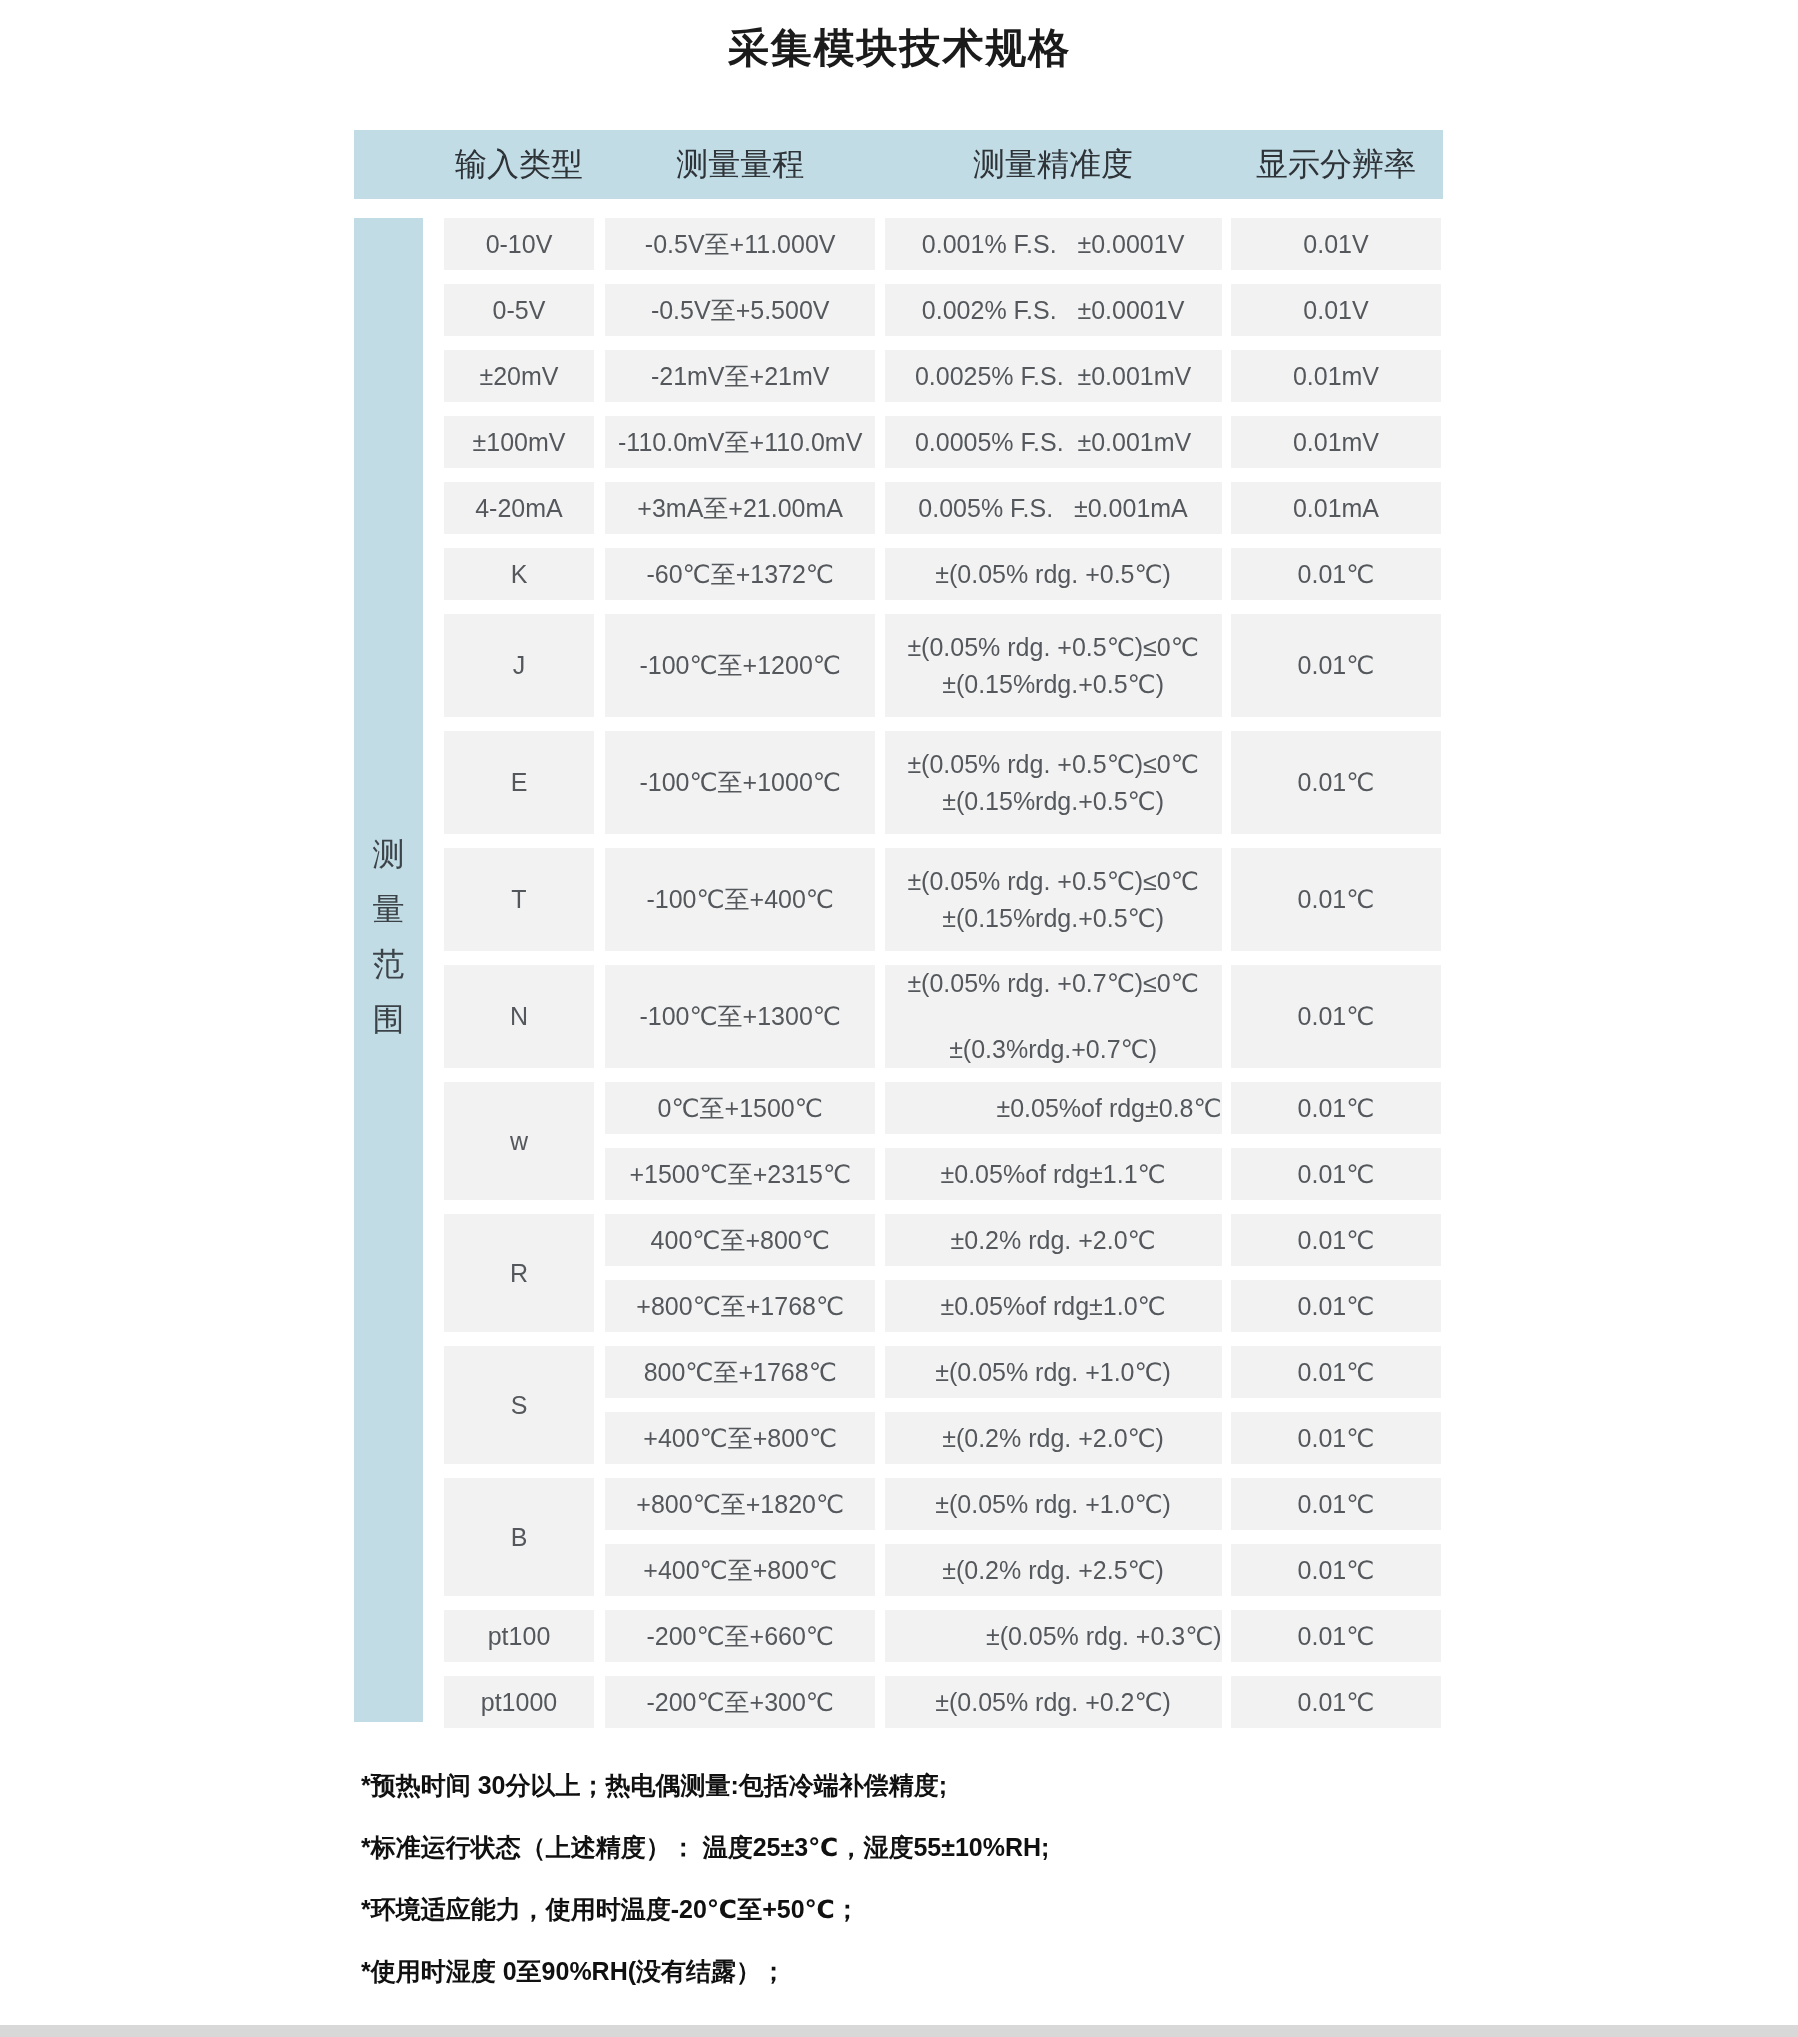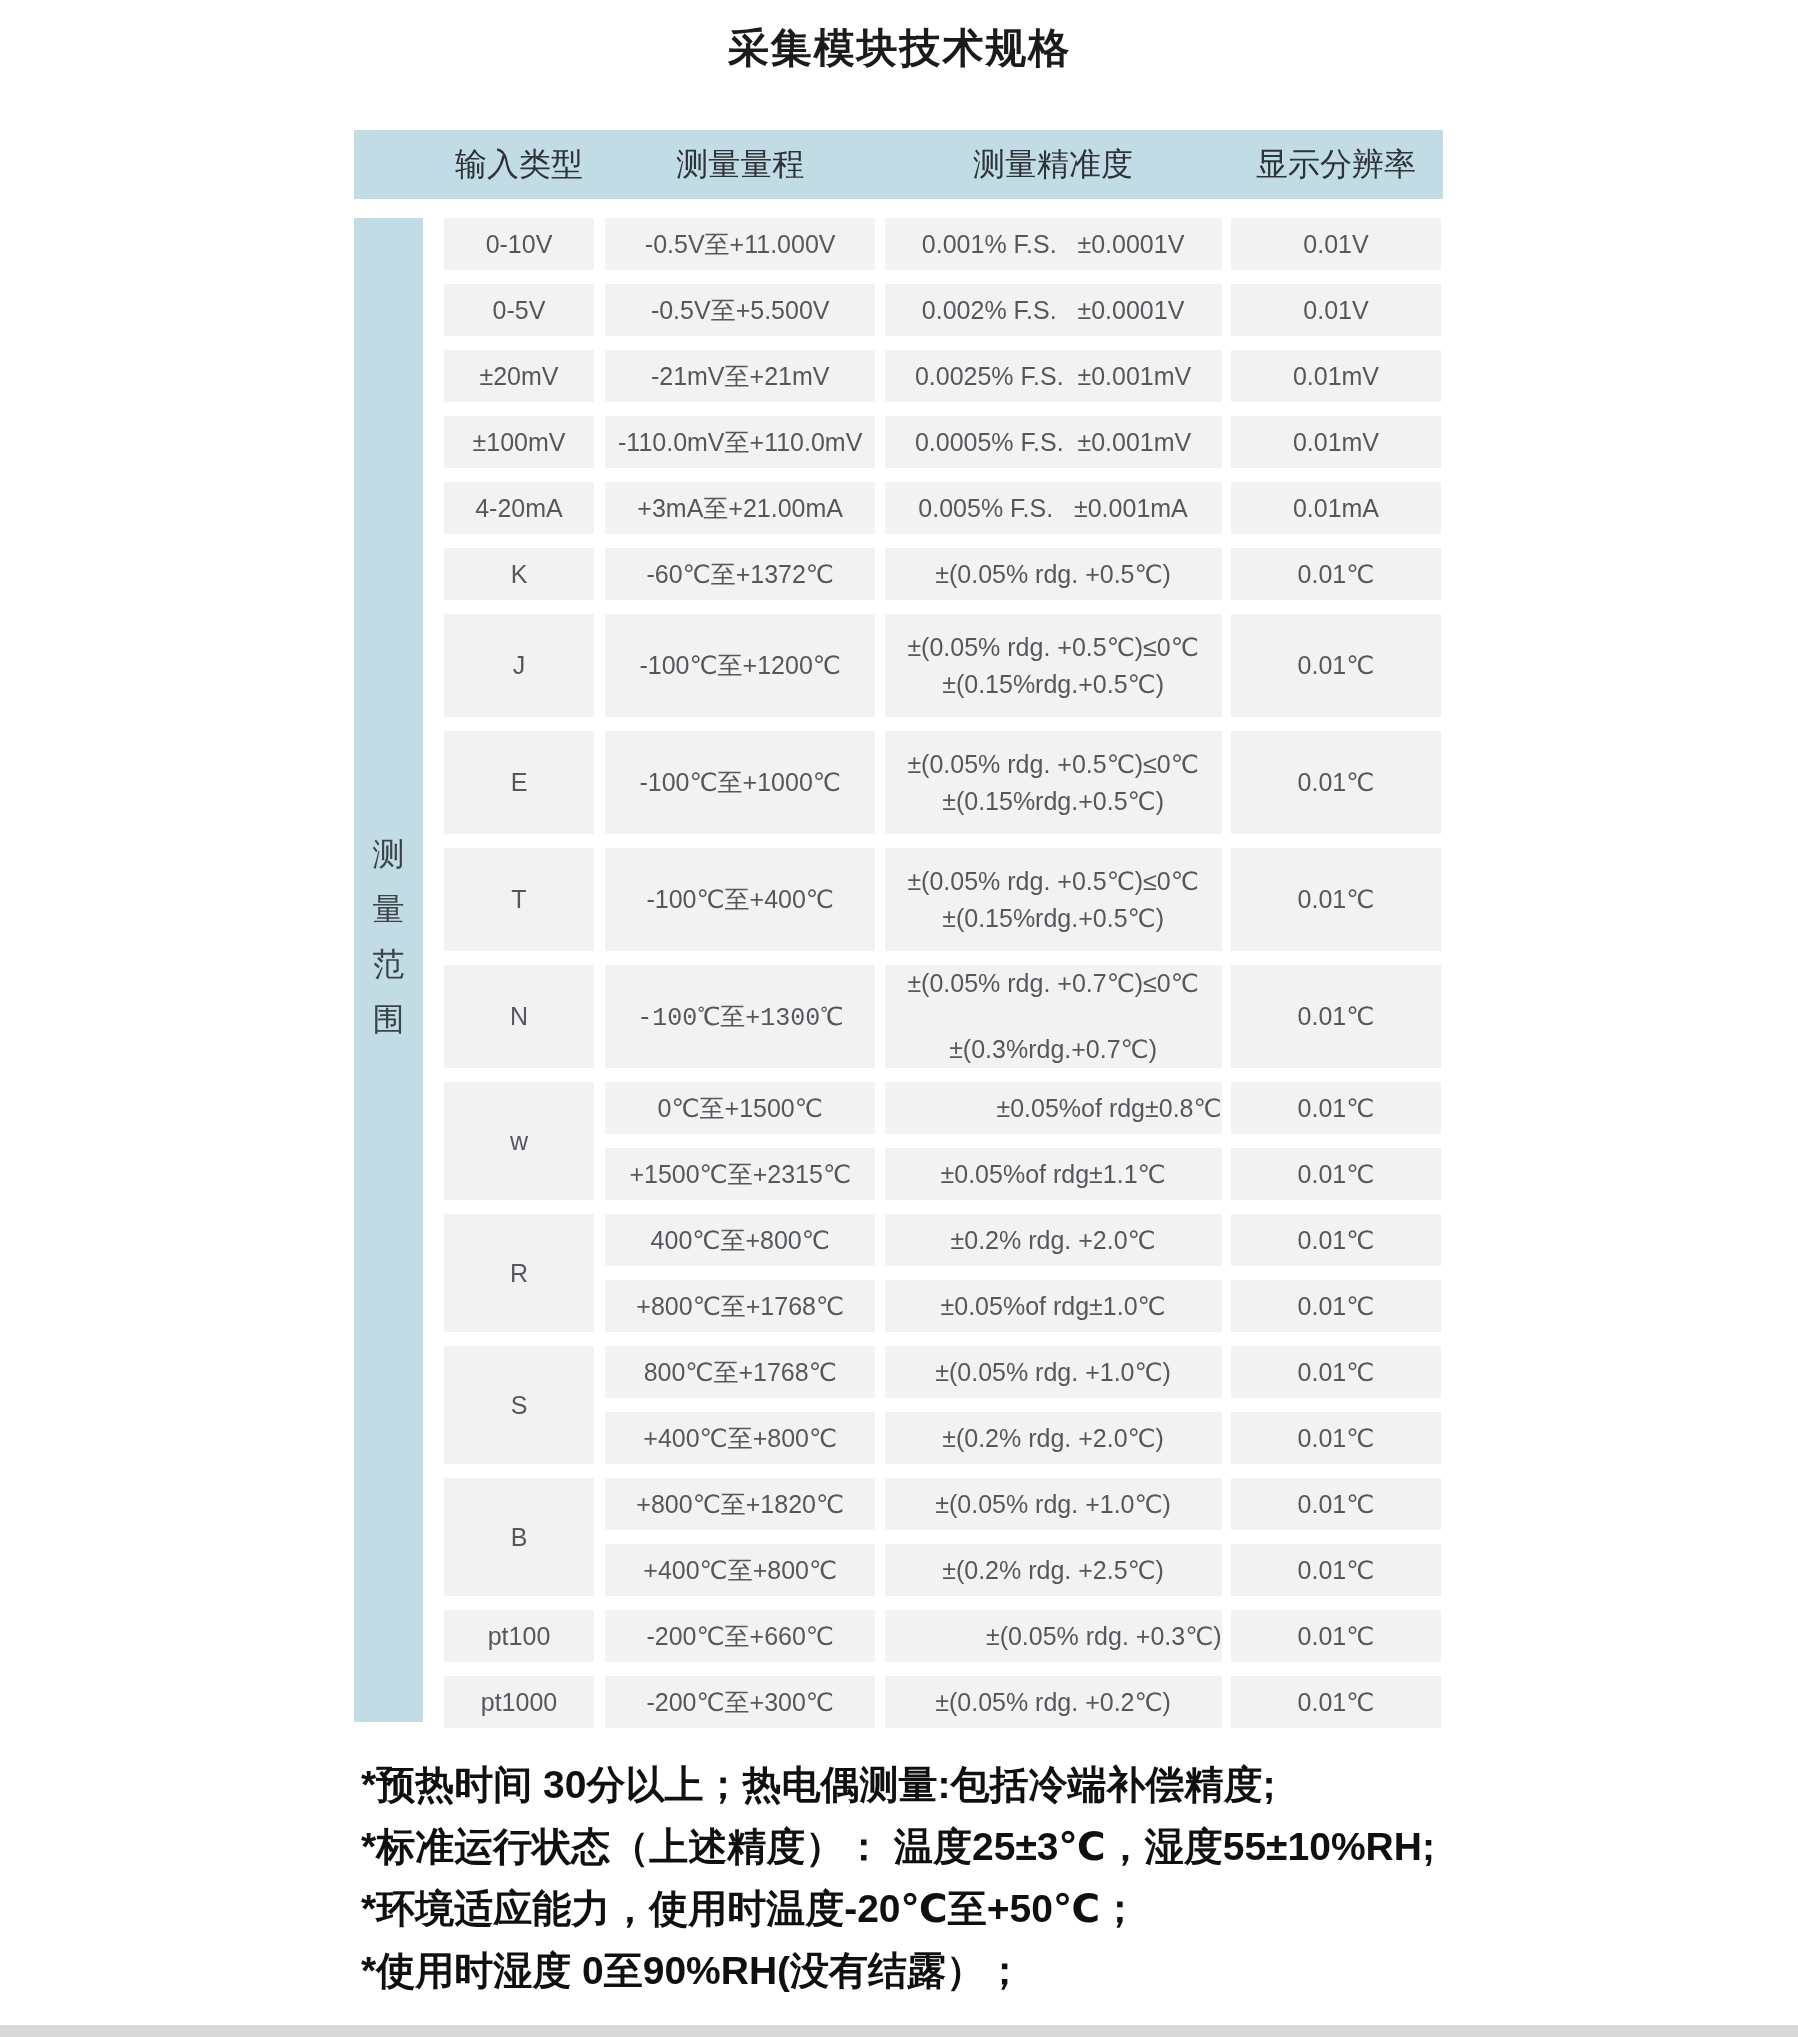"-100℃至+1300℃" div.cell { font-family: Liberation Mono, monospace -> none }
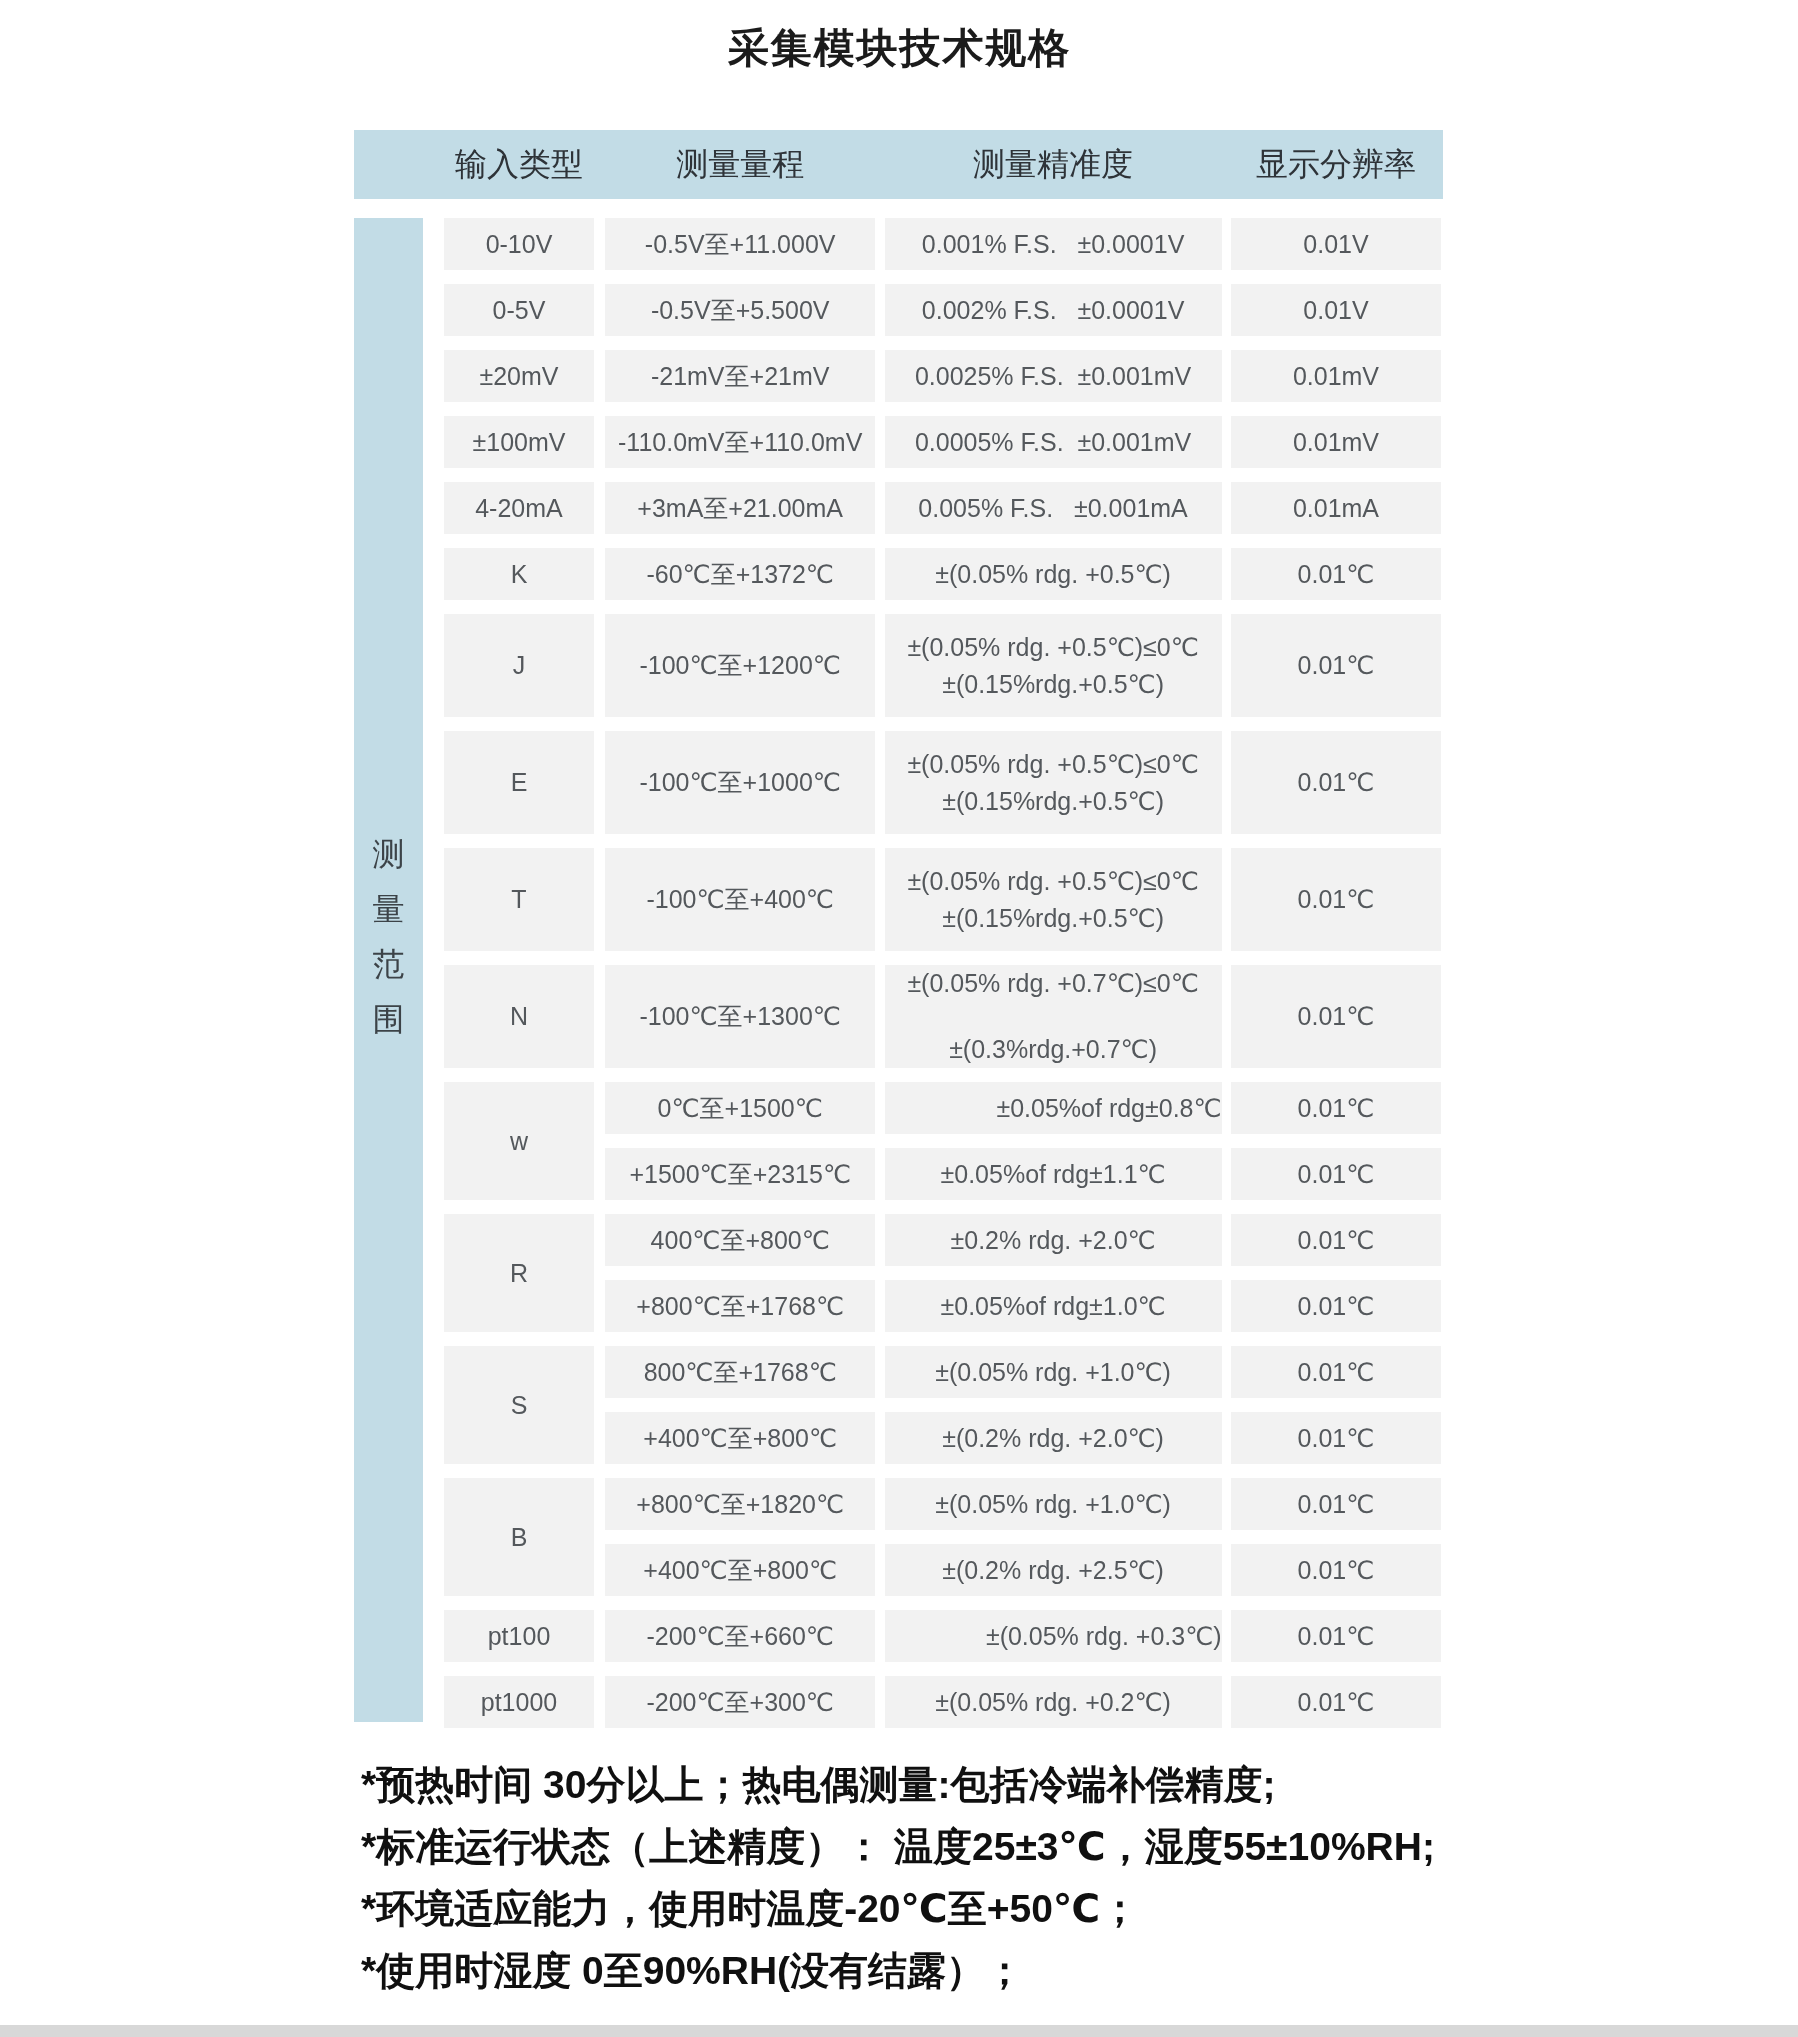"*预热时间 30分以上；热电偶测量:包括冷端补偿精度;" .note-line { font-size: 39px -> 25px }
